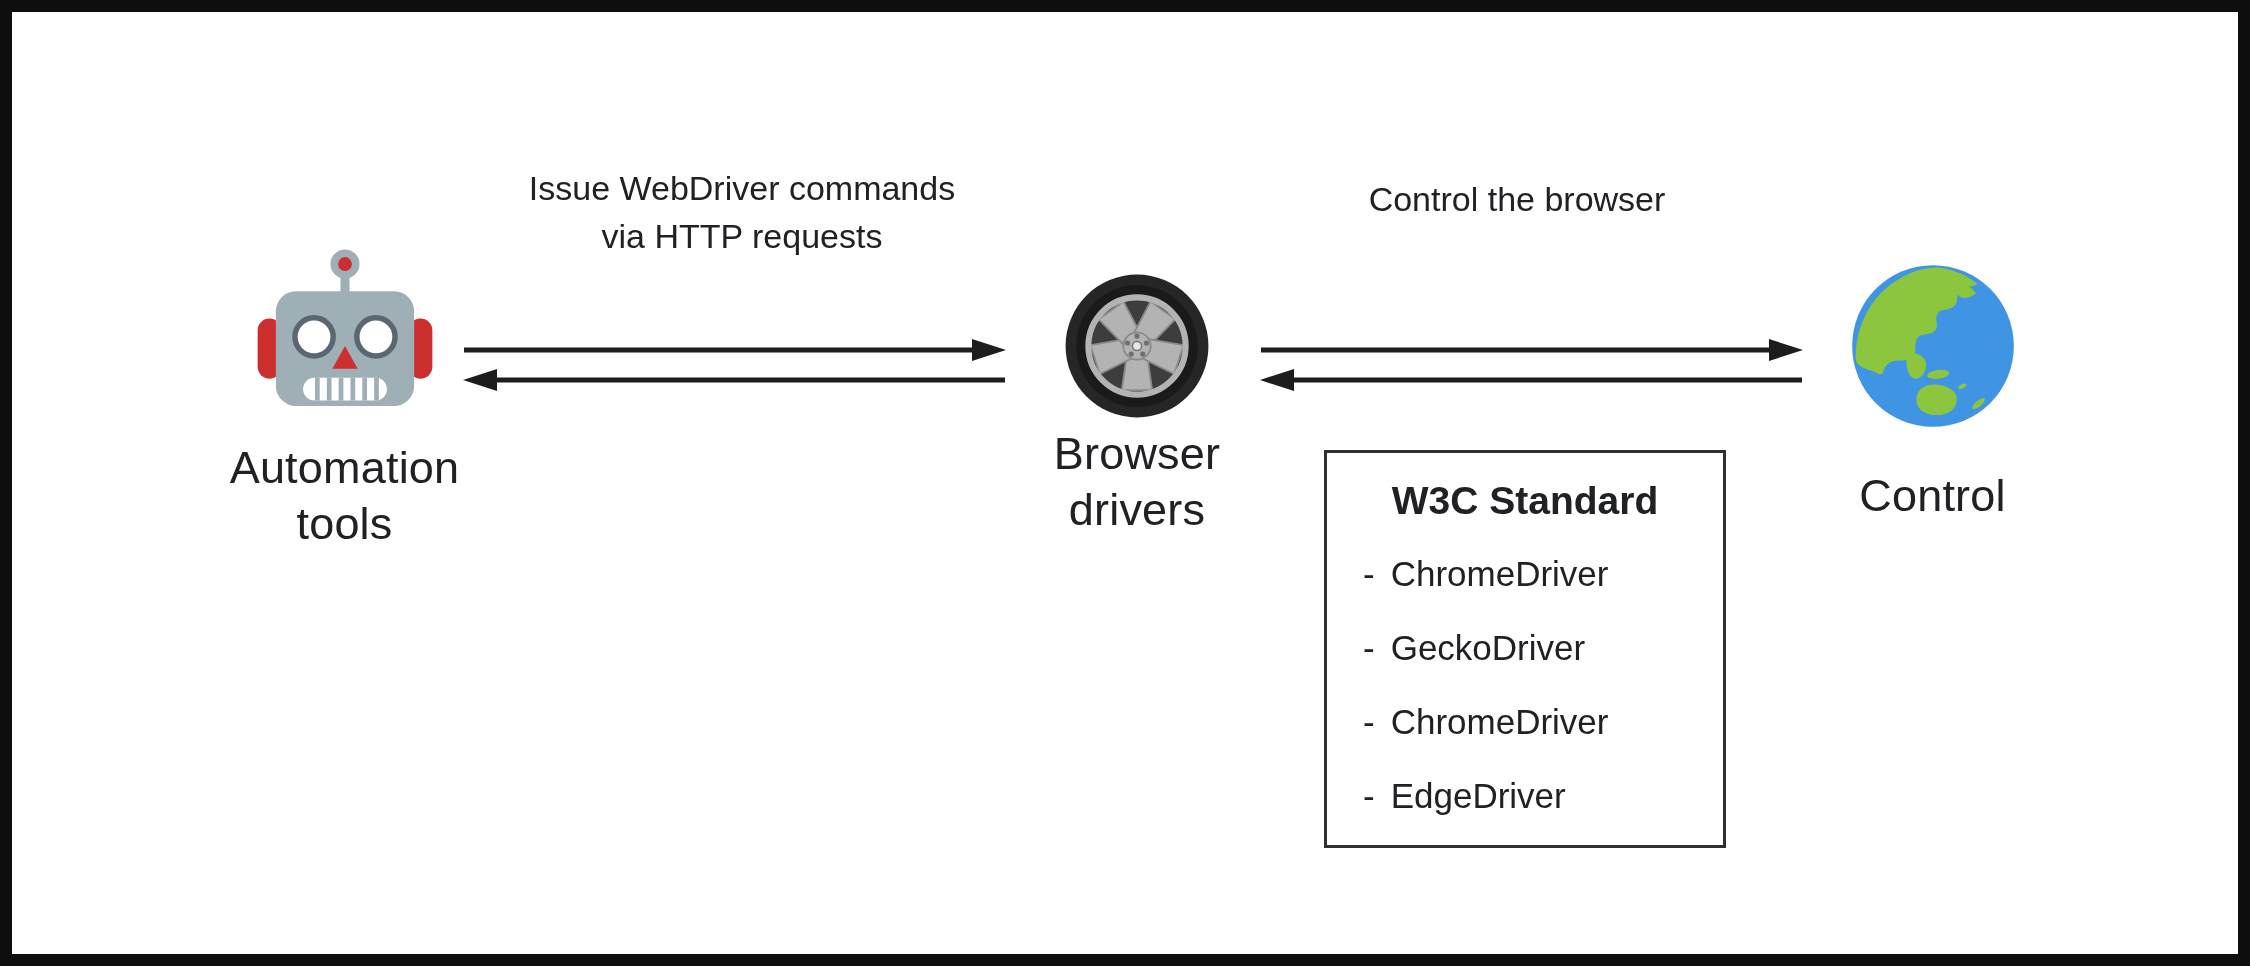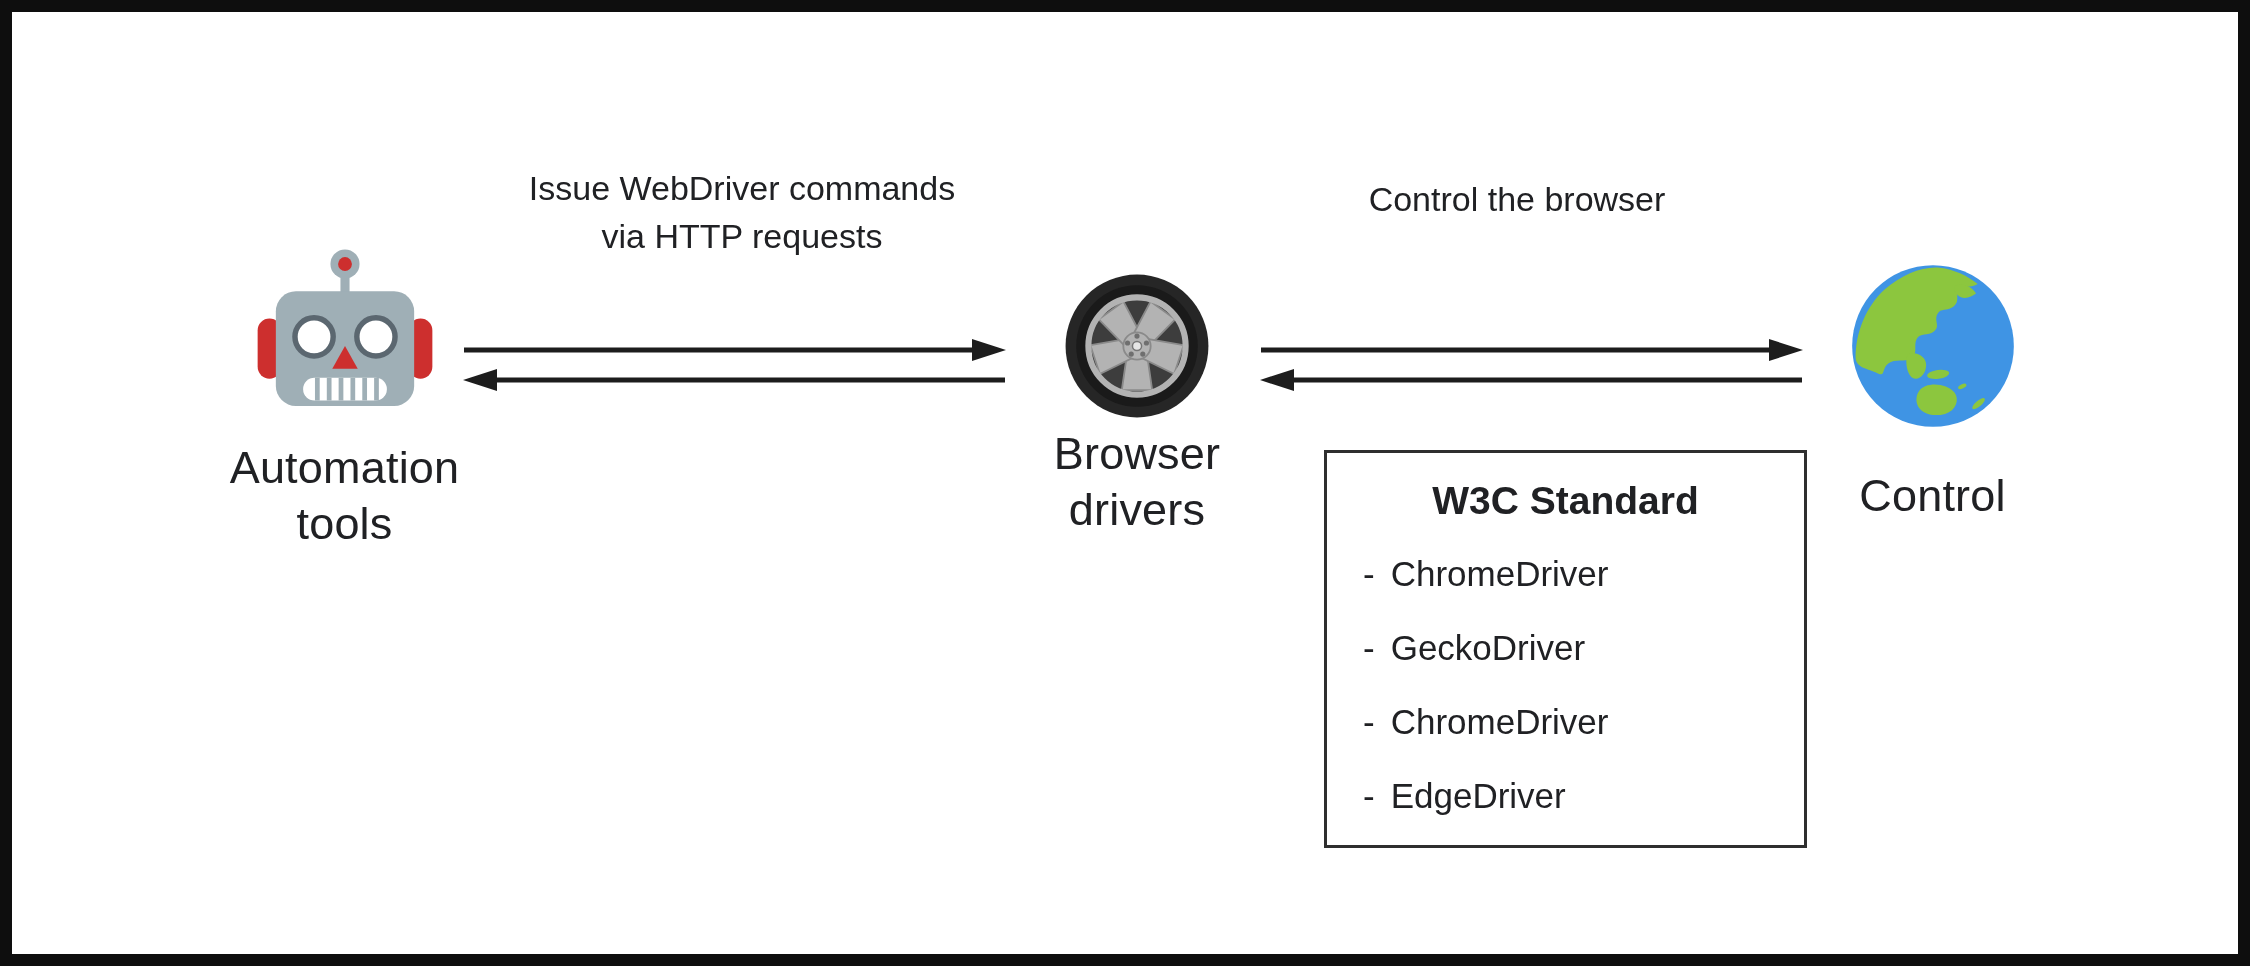"W3C Standard" .w3c-box { width: 483px -> 402px }
